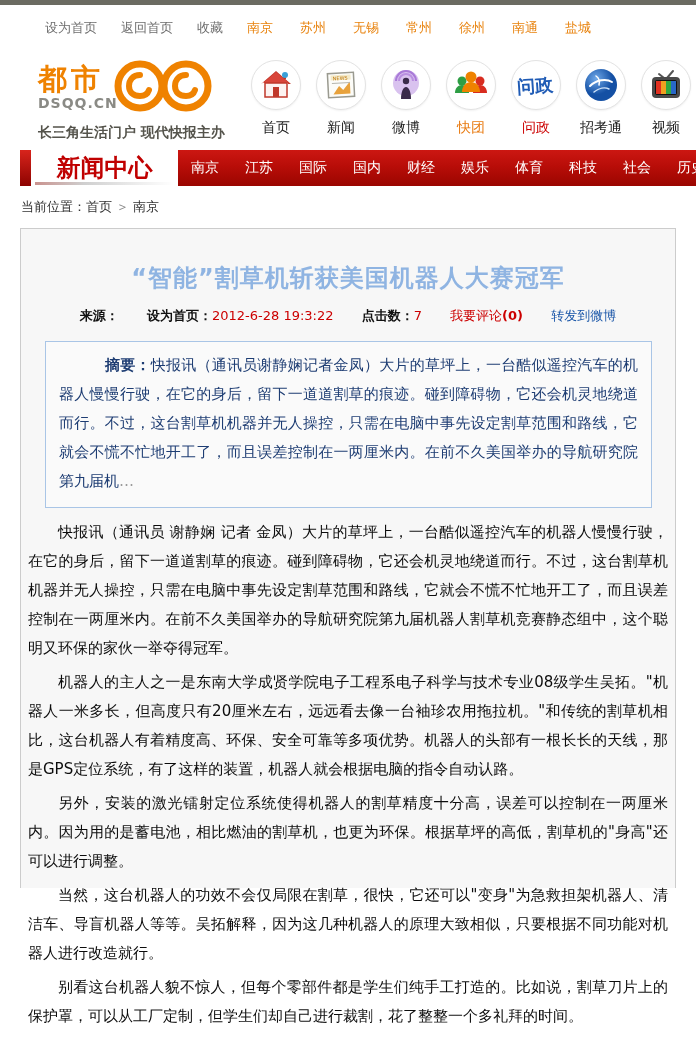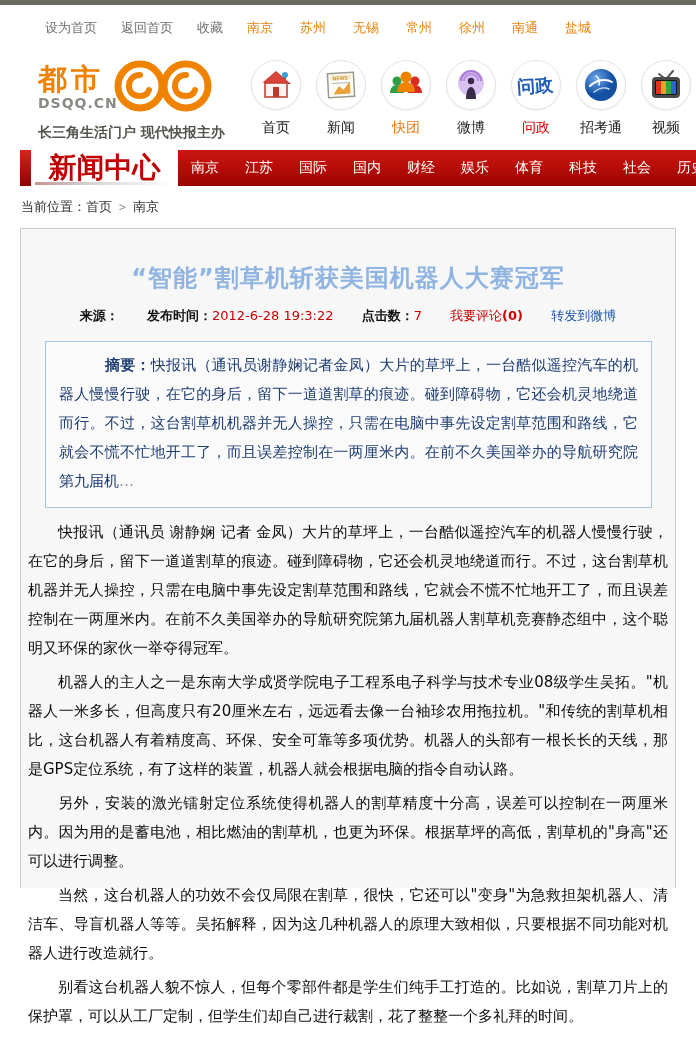"快团" div.icon-item { order: before "微博" -> after "微博" }
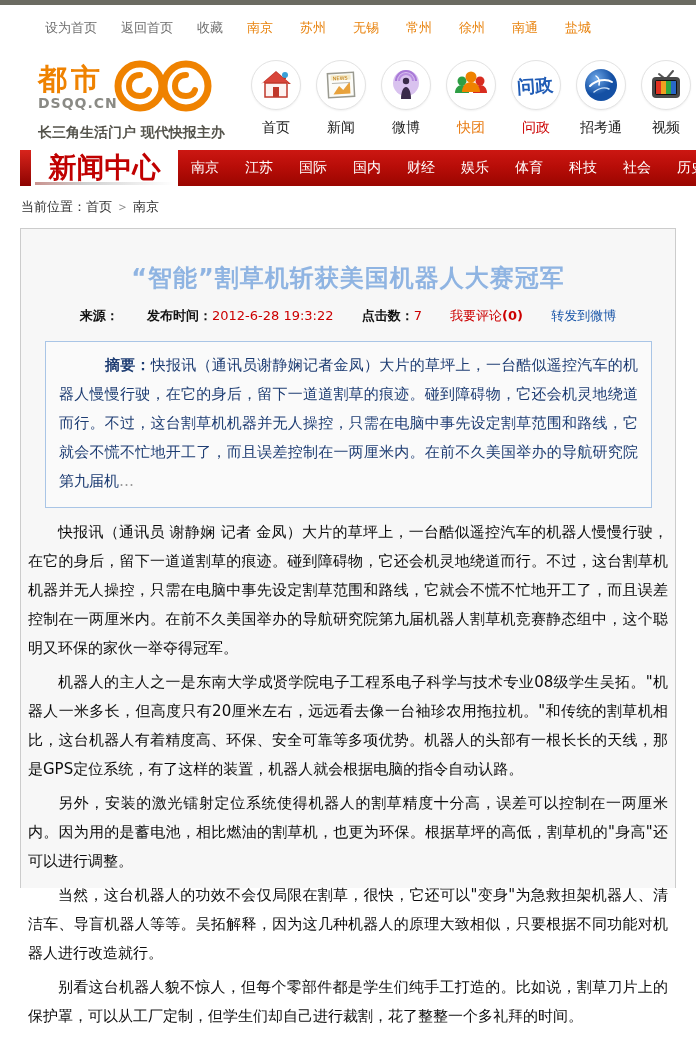"新闻中心" .section-title { font-size: 28px -> 24px }
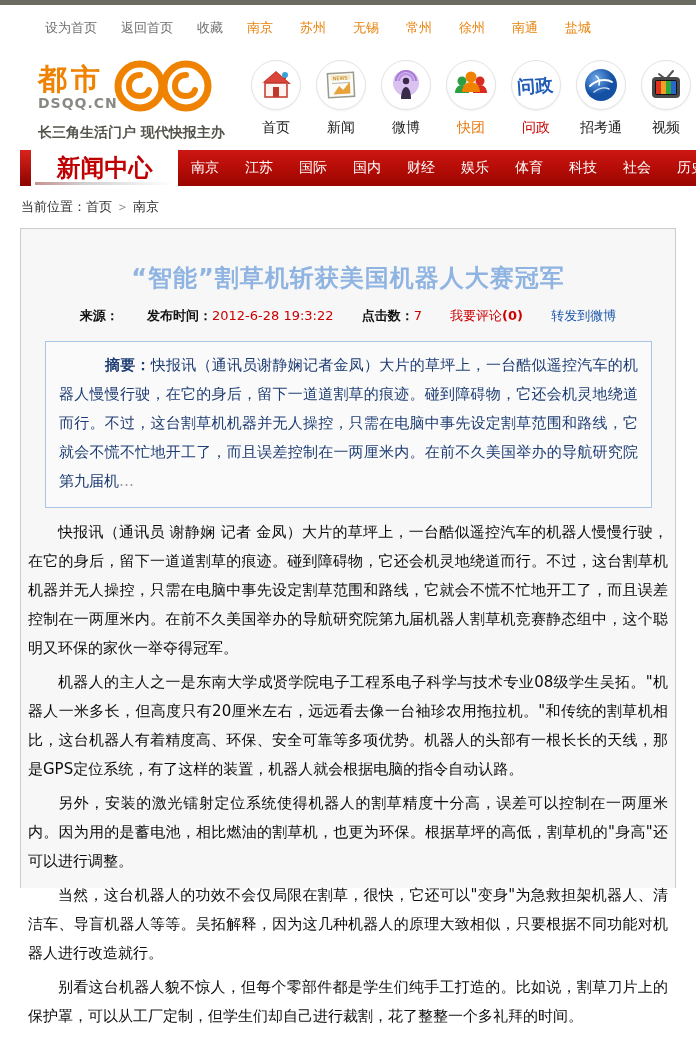"发布时间：" b { text: 发布时间 -> 设为首页 }
